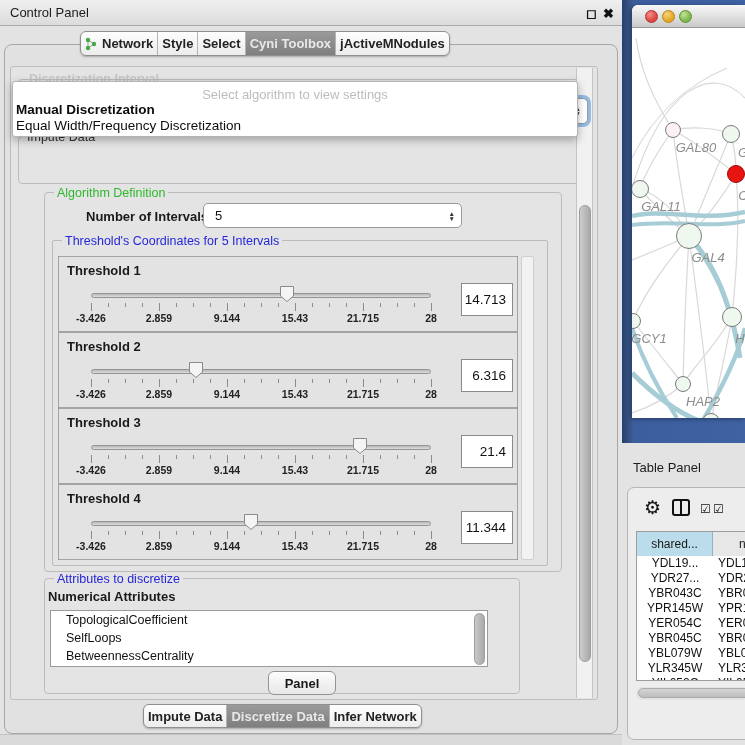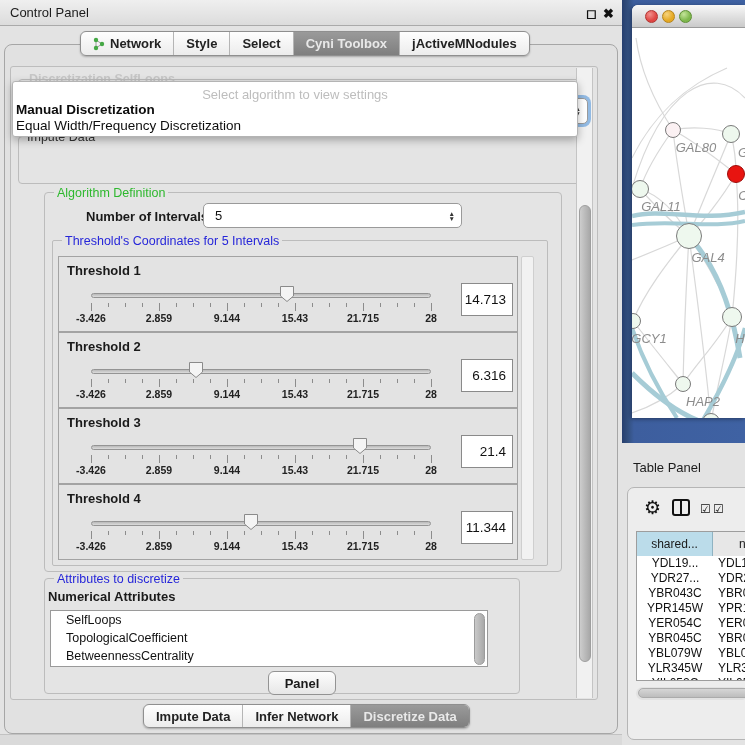"Network" .tabstrip .seg { padding: 0 12px -> 0 4px }
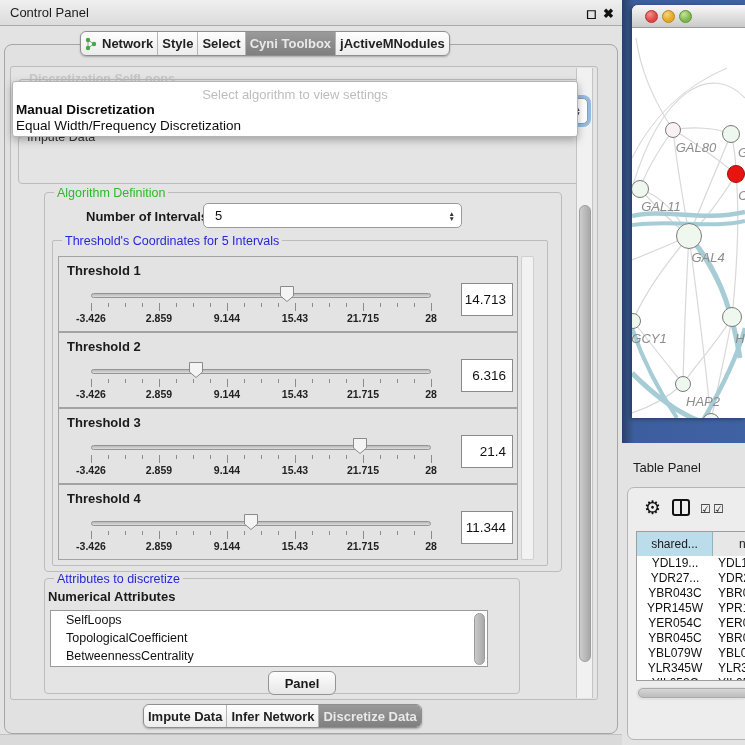"Discretization SelfLoops" span.group-label { text: SelfLoops -> Interval }
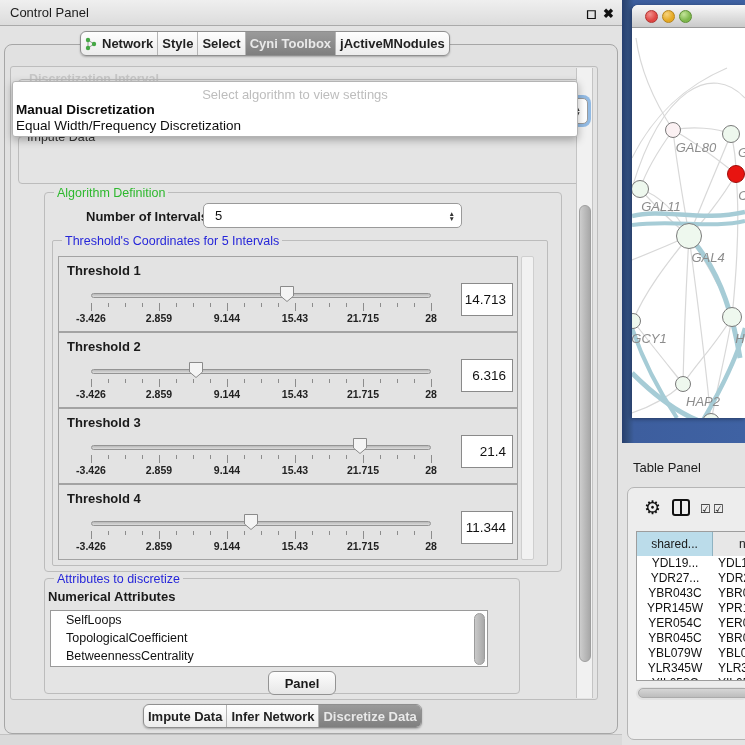"SelfLoops" div.item { order: before "TopologicalCoefficient" -> after "TopologicalCoefficient" }
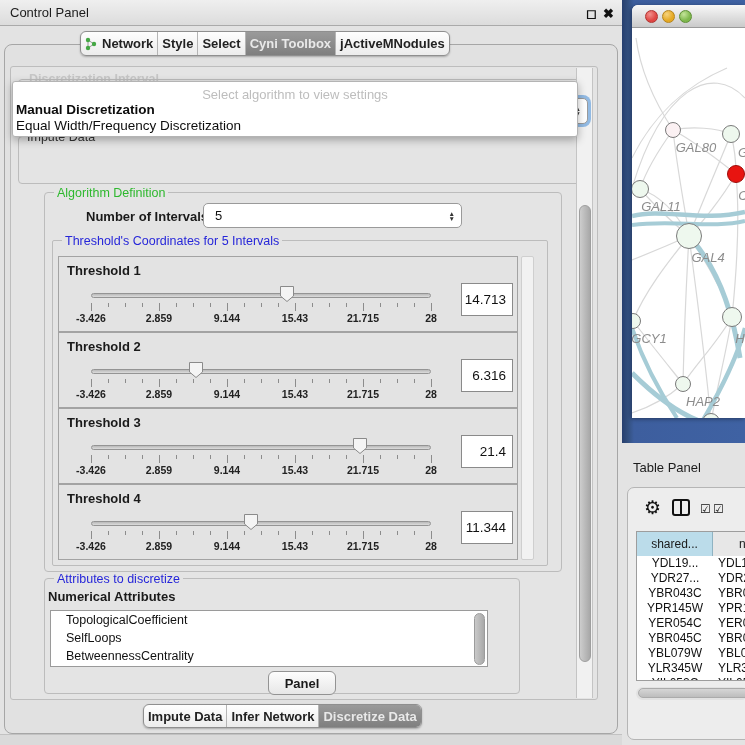"Infer Network" div.seg { order: before "Discretize Data" -> after "Discretize Data" }
